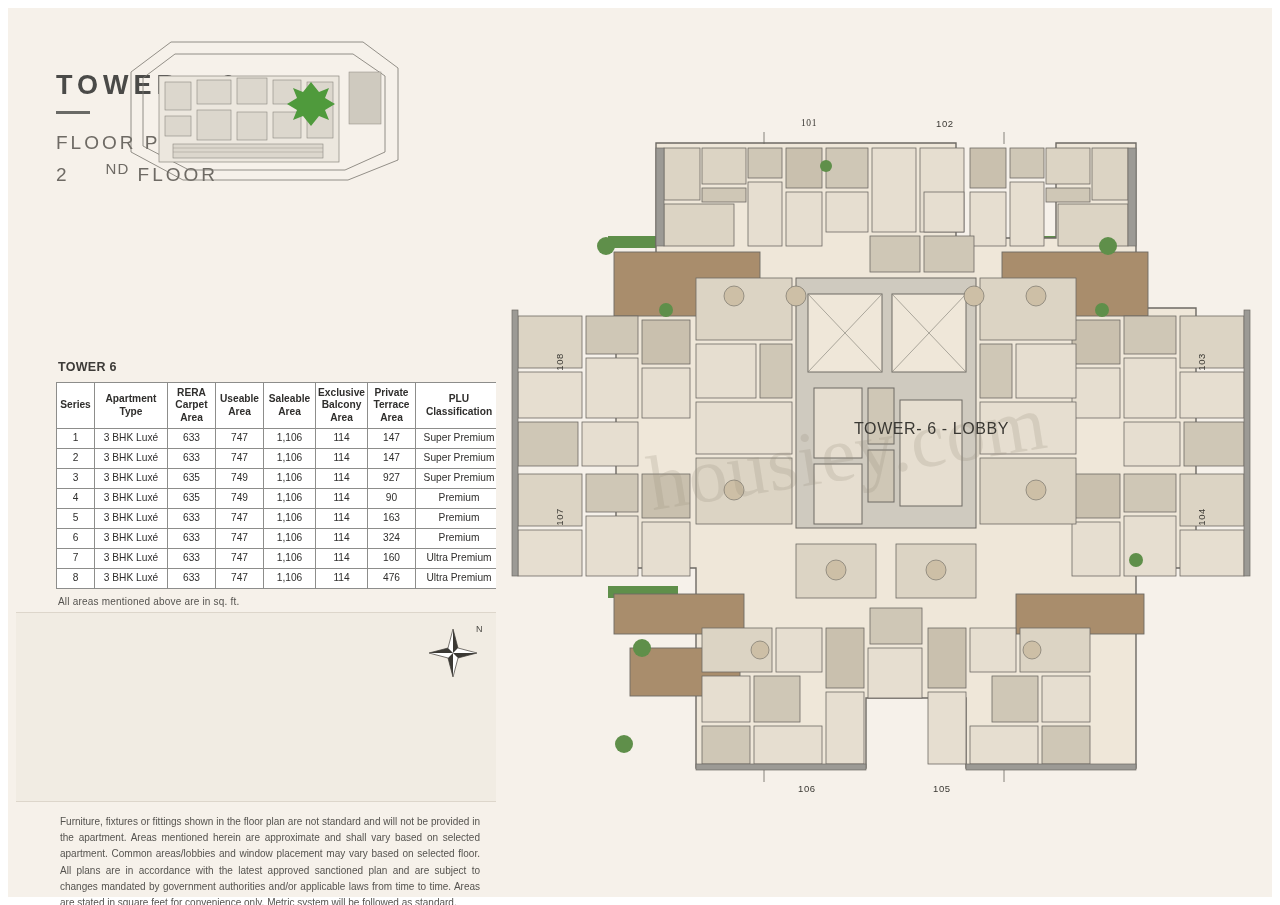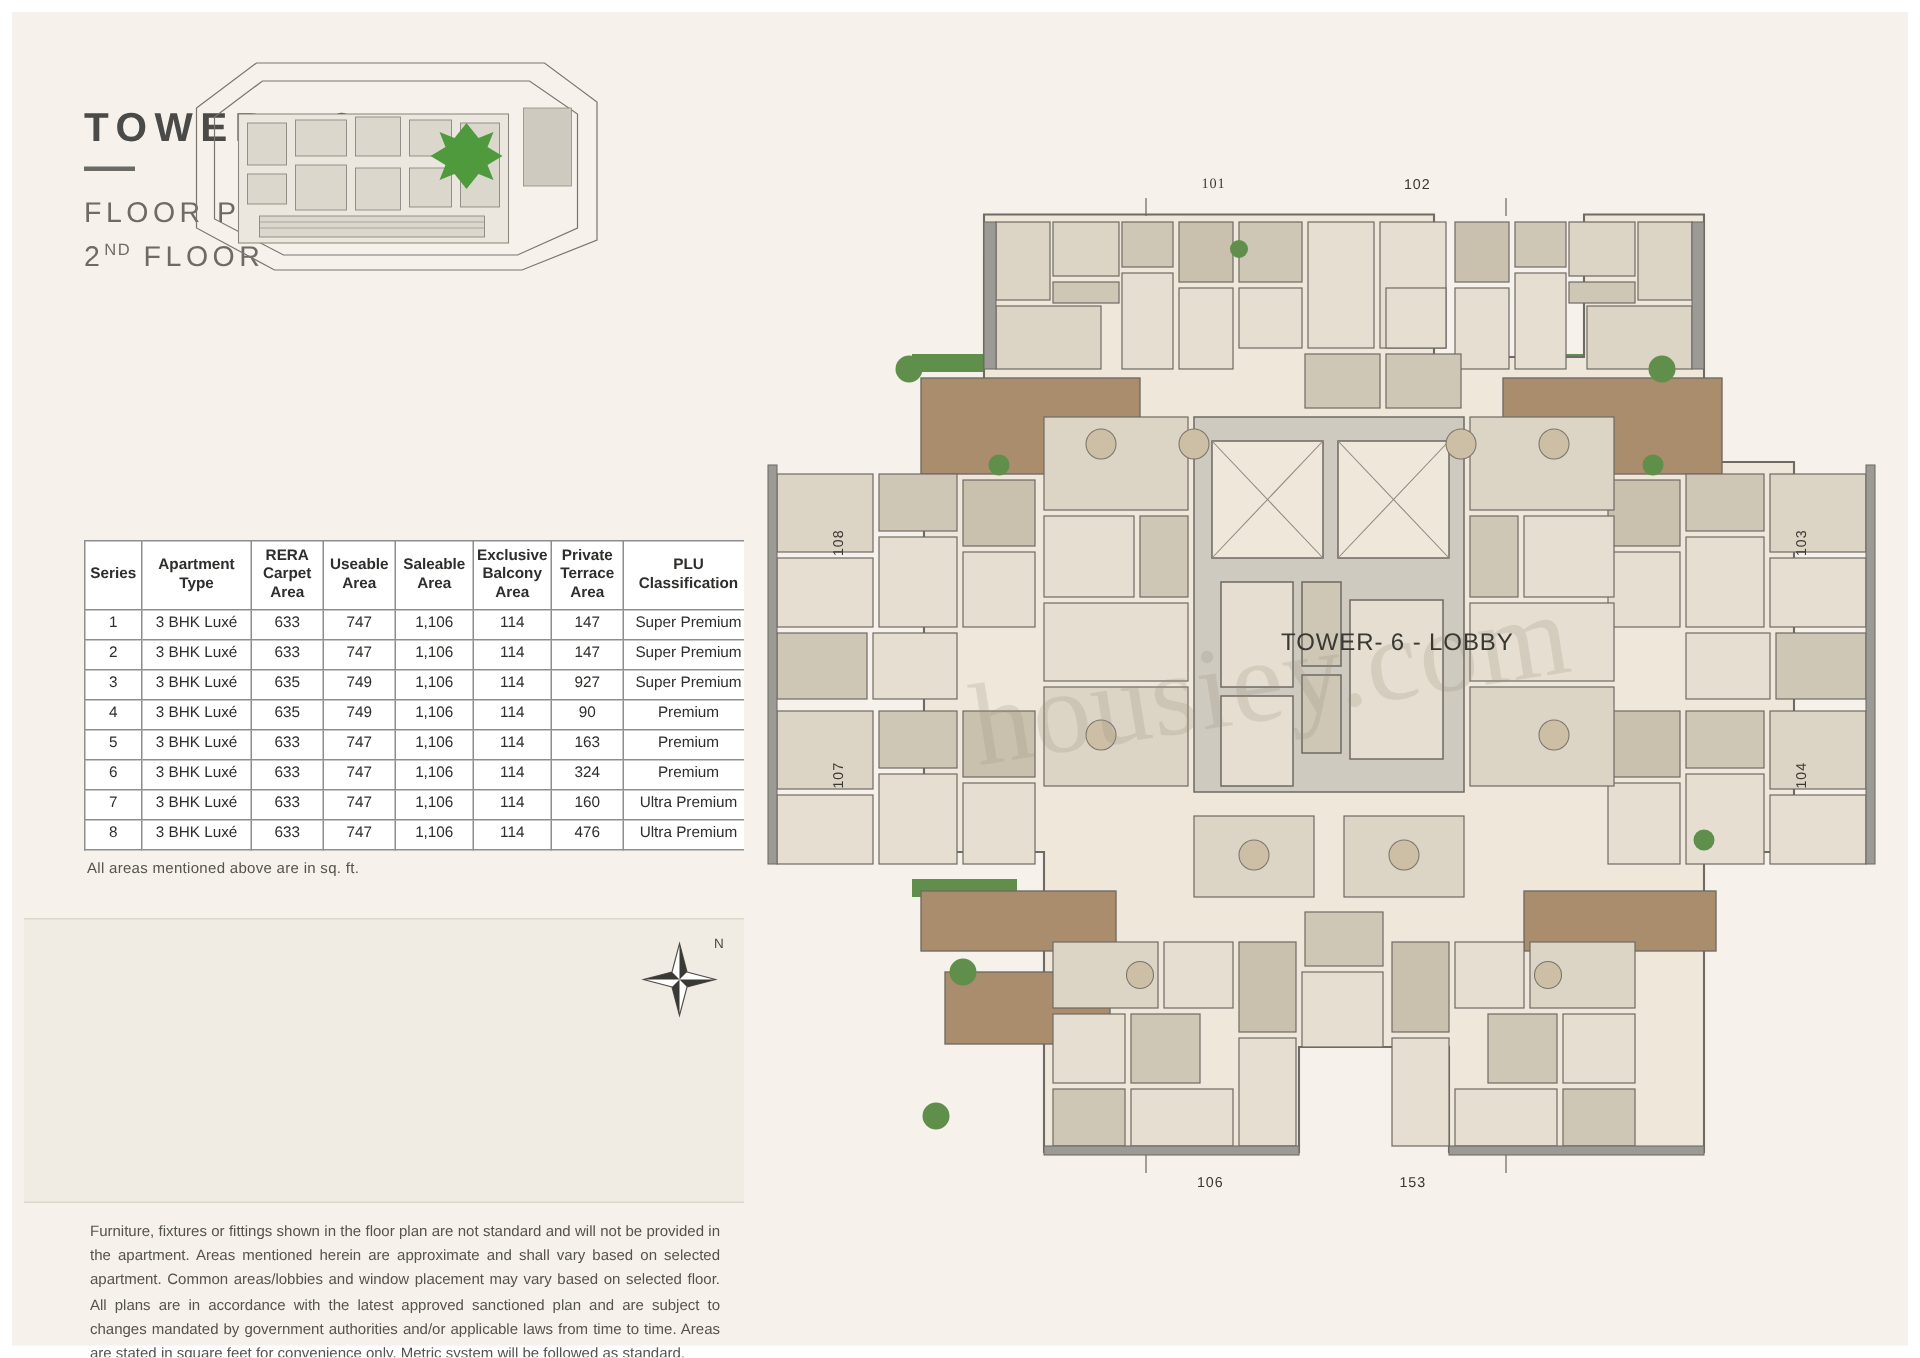"ND" .floorplan-label .sup { font-size: 11px -> 15px; margin-left: none -> 36px }
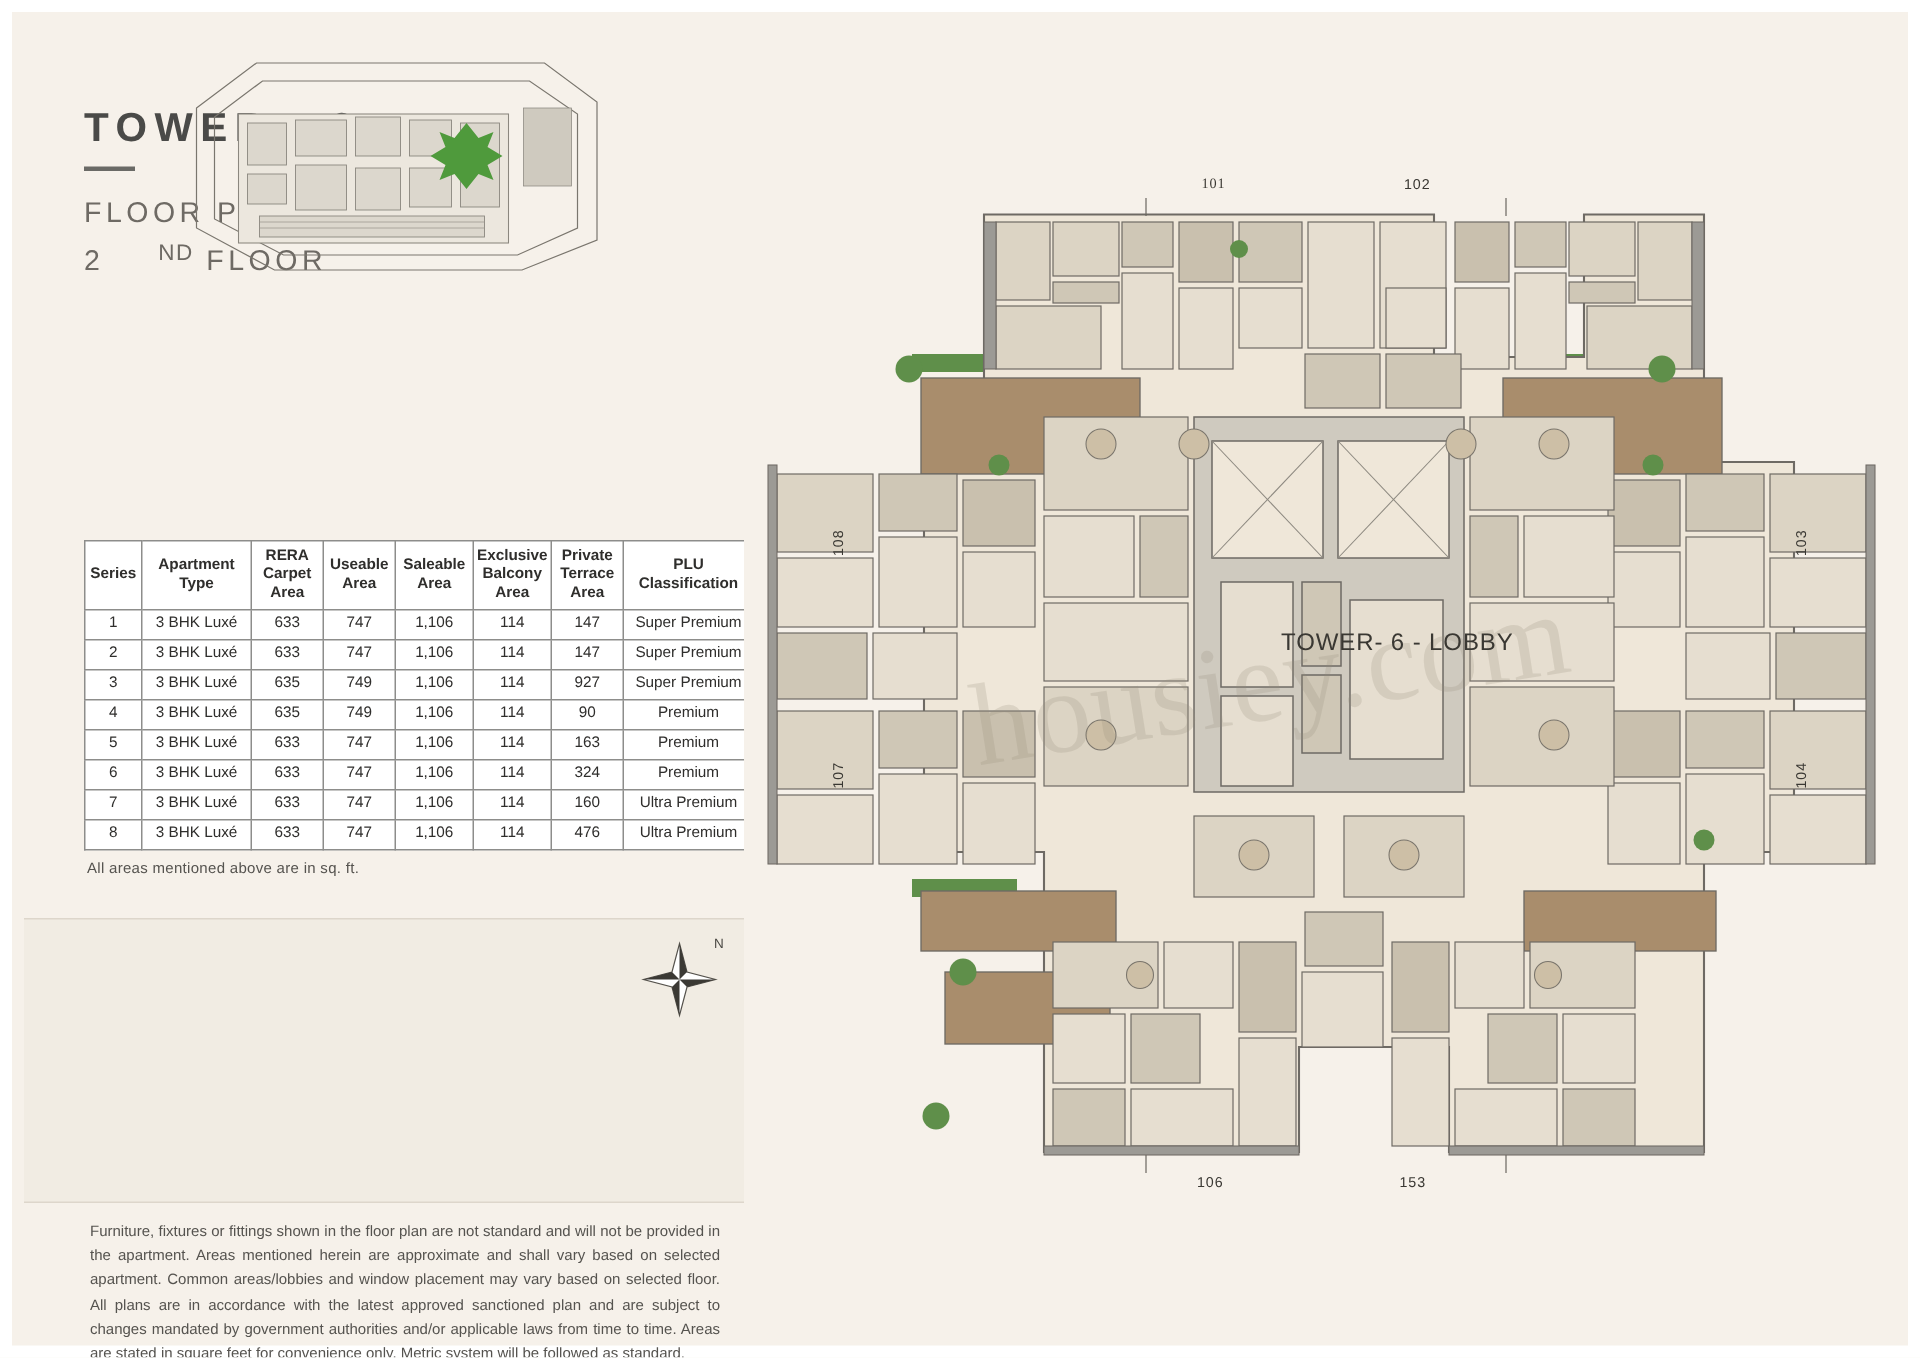"TOWER 6" div.table-heading { html: none -> <div>TOWER 6</div> }
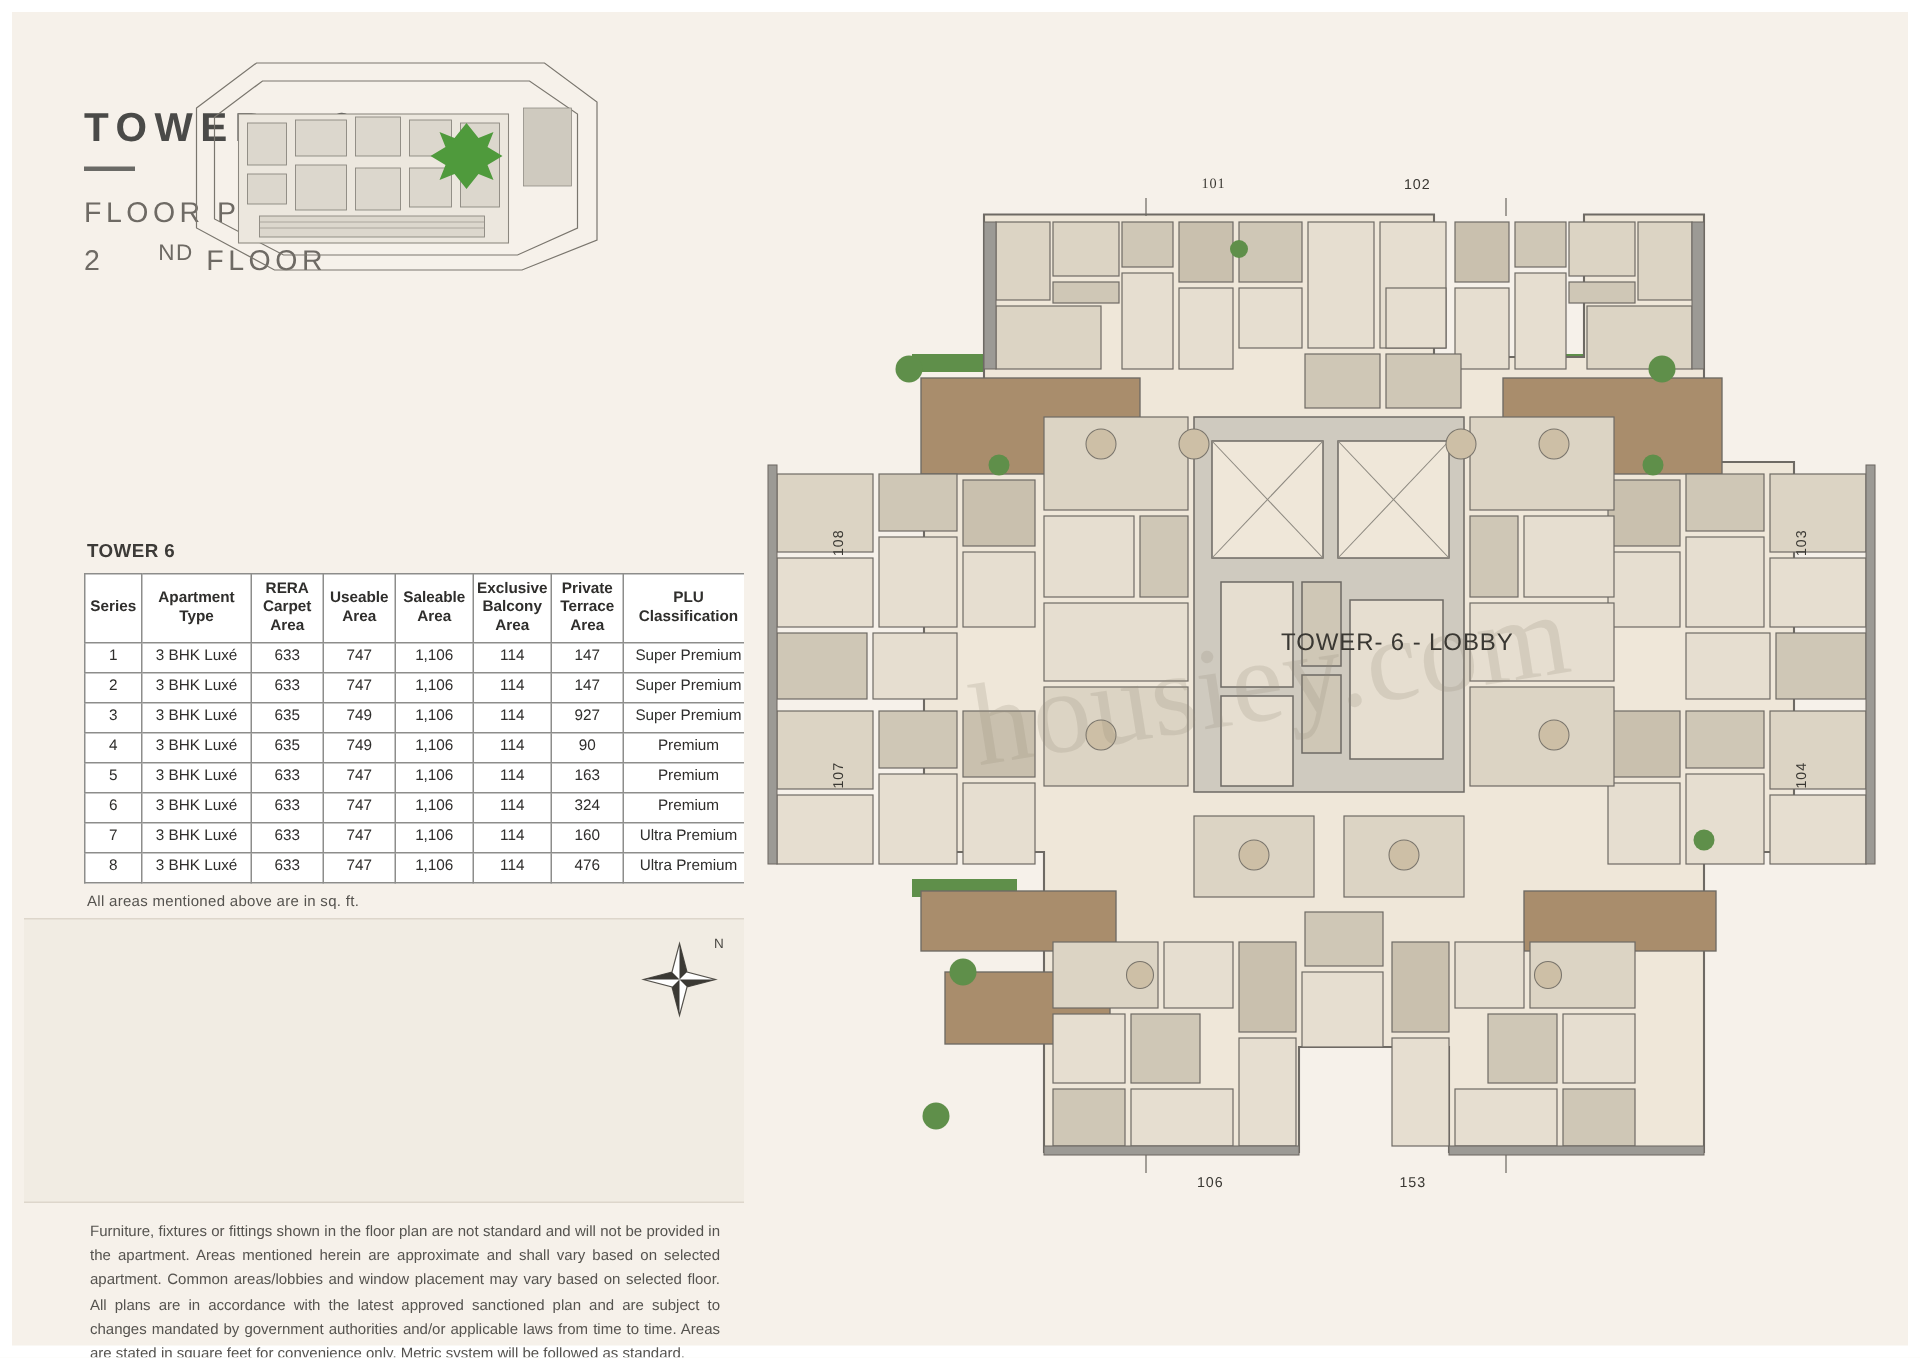"153" div.unit-label { text: 153 -> 105 }
